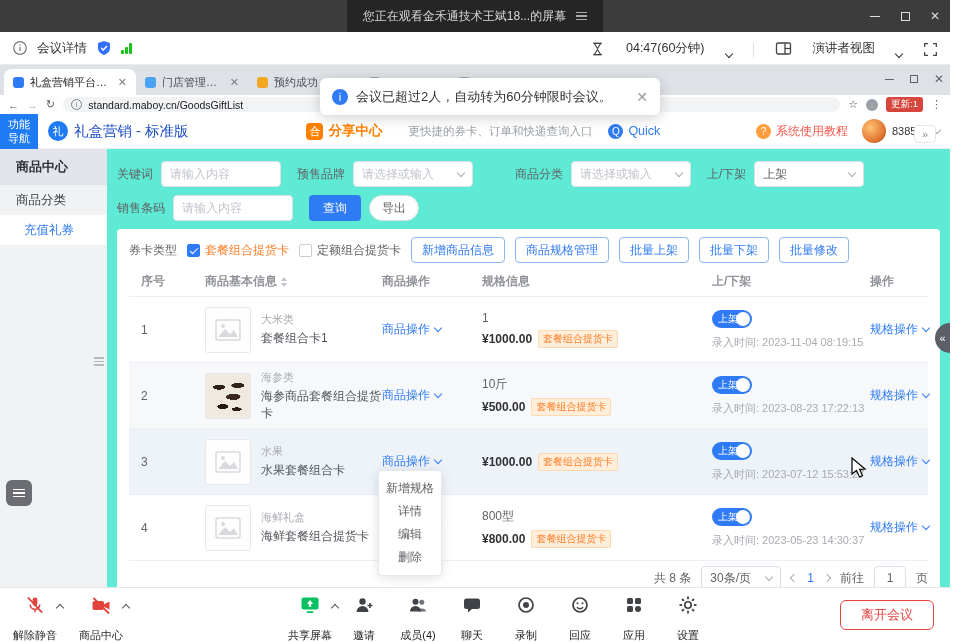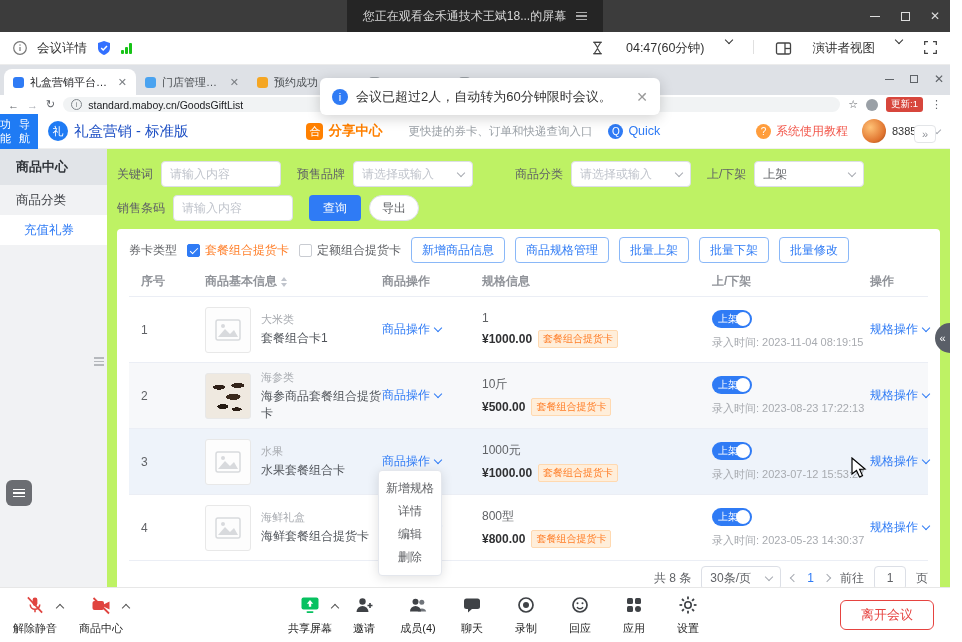"04:47(60分钟)" .mb-right { align-items: flex-start -> flex-end }
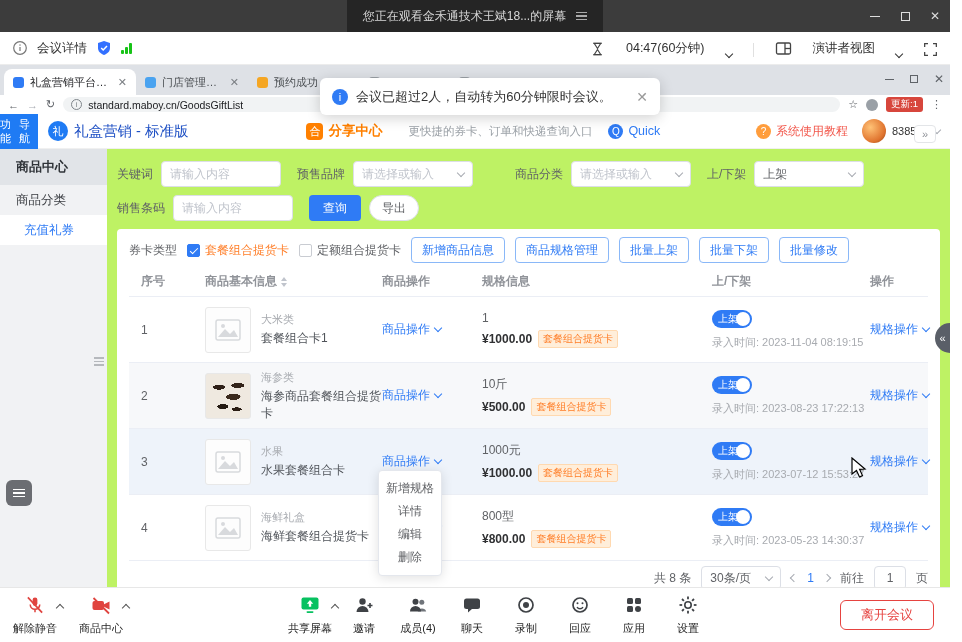"功能" .navbox { flex-direction: row -> column }
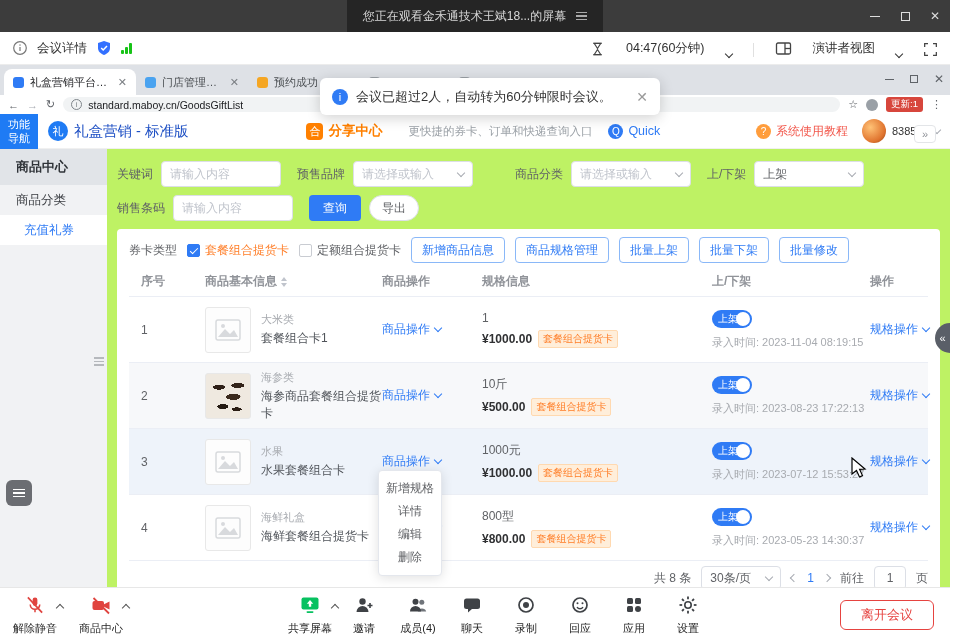"关键词" .main { background: #bef264 -> #5eead4 }
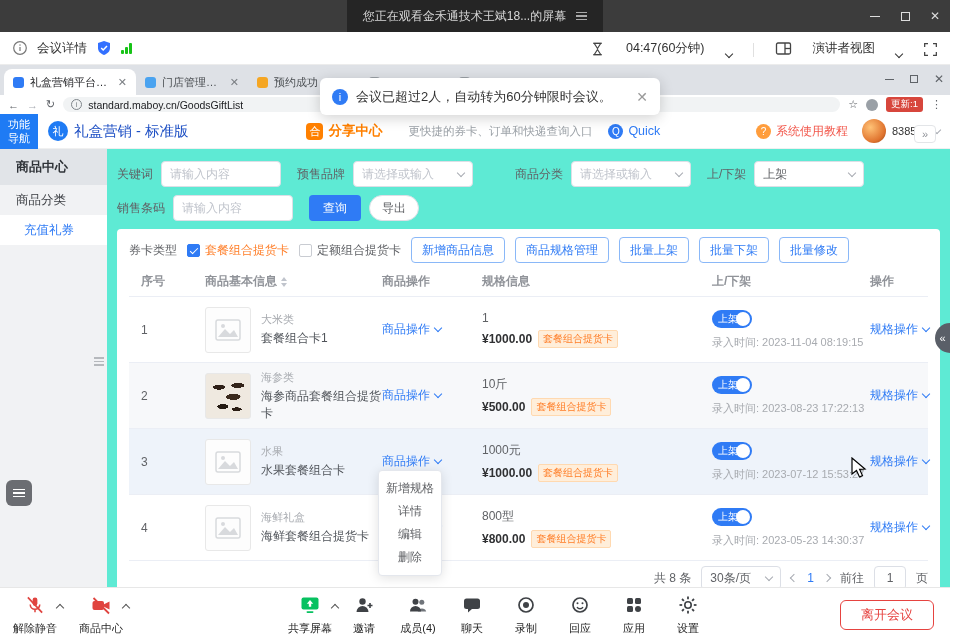"1000元" div.spec1 { html: <div>1000元</div> -> none }
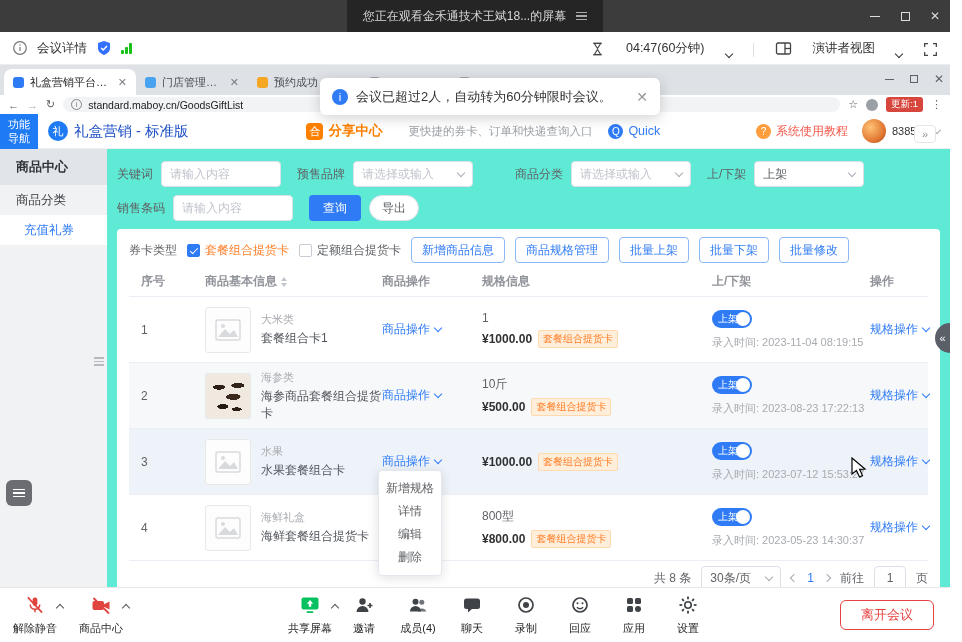"解除静音" .bb-item { gap: 5px -> 12px }
